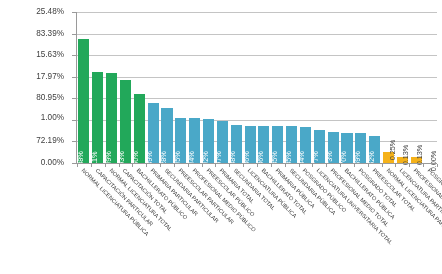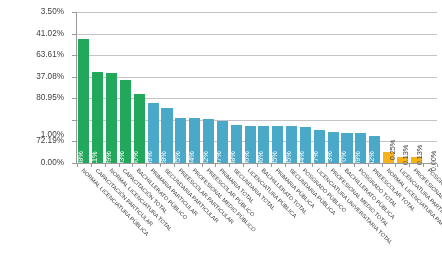"3.50%" div.y-tick-label { text: 3.50% -> 25.48% }
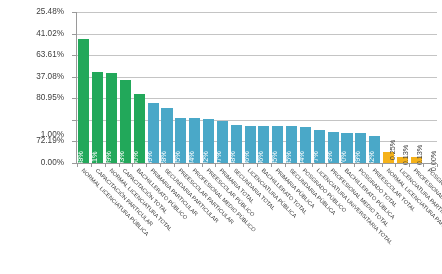"41.02%" div.y-tick-label { text: 41.02% -> 83.39% }
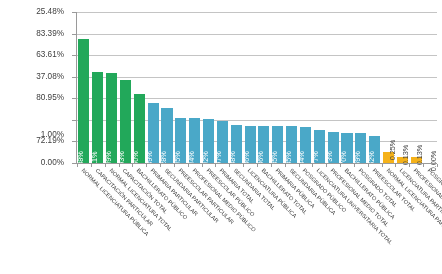"63.61%" div.y-tick-label { text: 63.61% -> 15.63% }
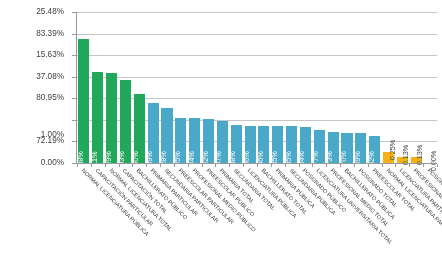"37.08%" div.y-tick-label { text: 37.08% -> 17.97% }
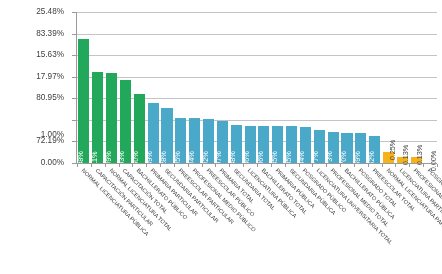"1.00%" div.y-tick-label { top: 135px -> 118px }
